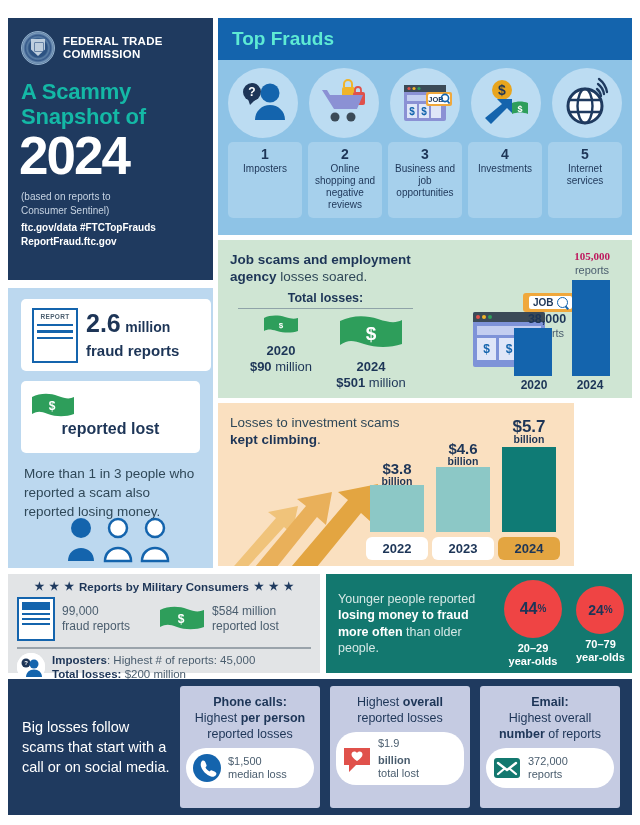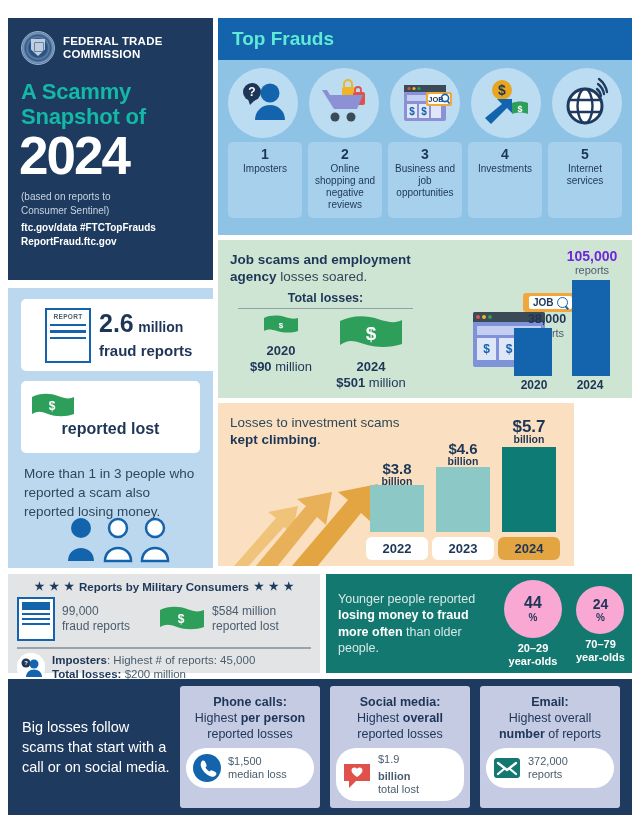"105,000" span { color: #6d28d9 -> #be185d; font-family: none -> Liberation Serif, serif; font-size: 14px -> 11px }
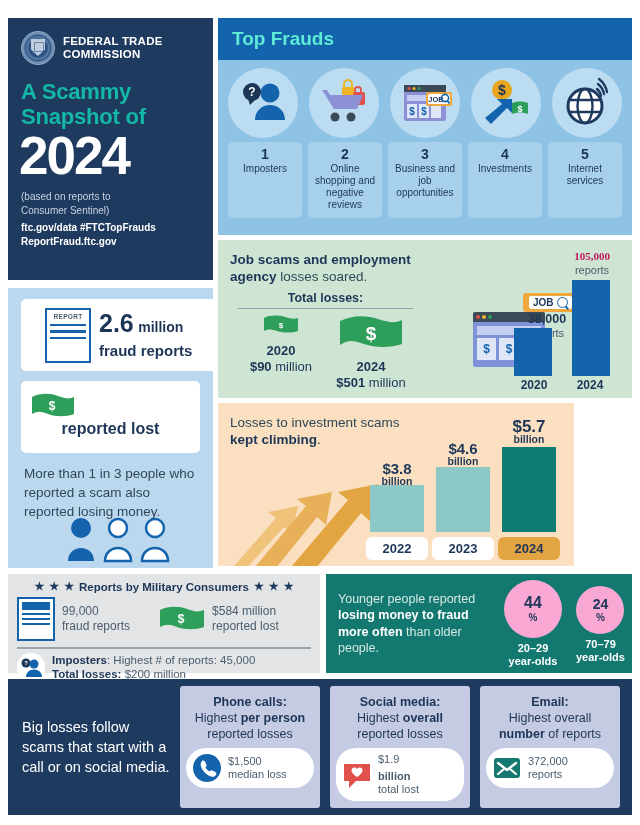"2.6 million" div.abs { padding-left: 24px -> 11px }
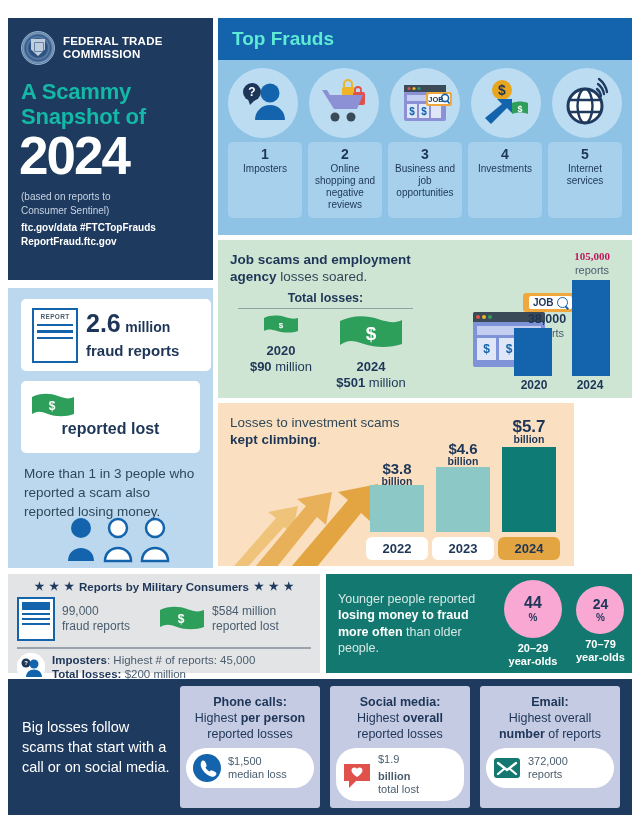"44" .ycirc { background: #f9a8d4 -> #ef4444; flex-direction: column -> none }
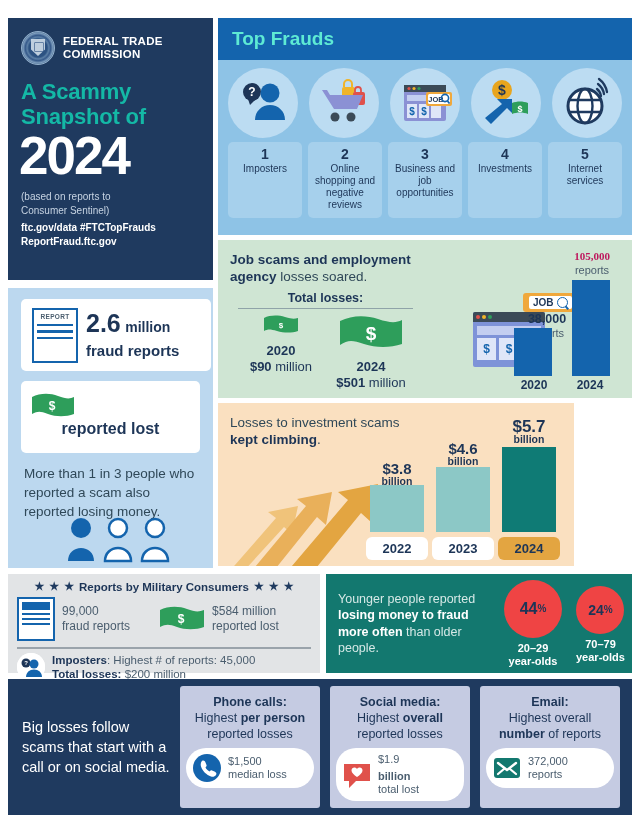"Social media:" div { html: <div><b>Social media:</b></div> -> none }
